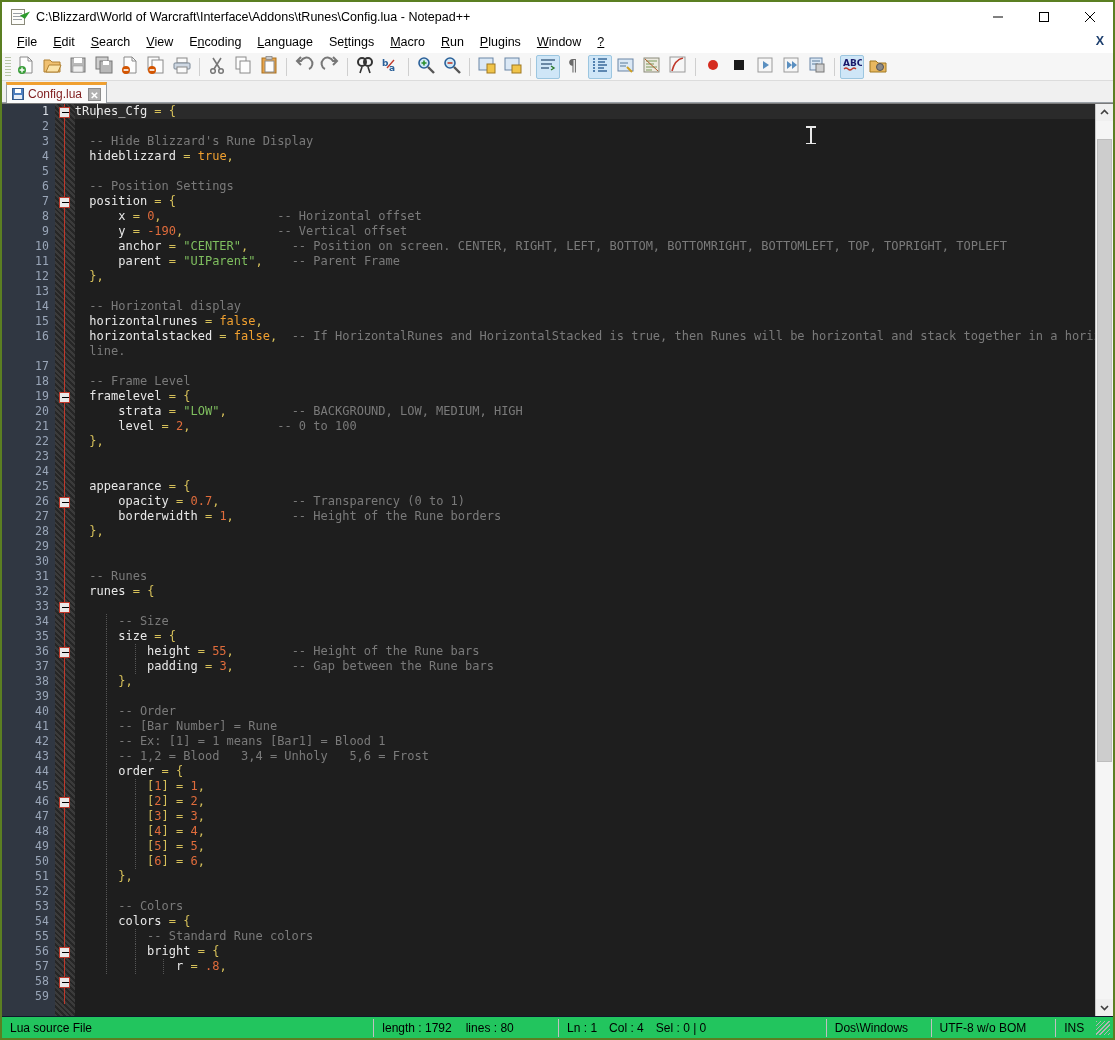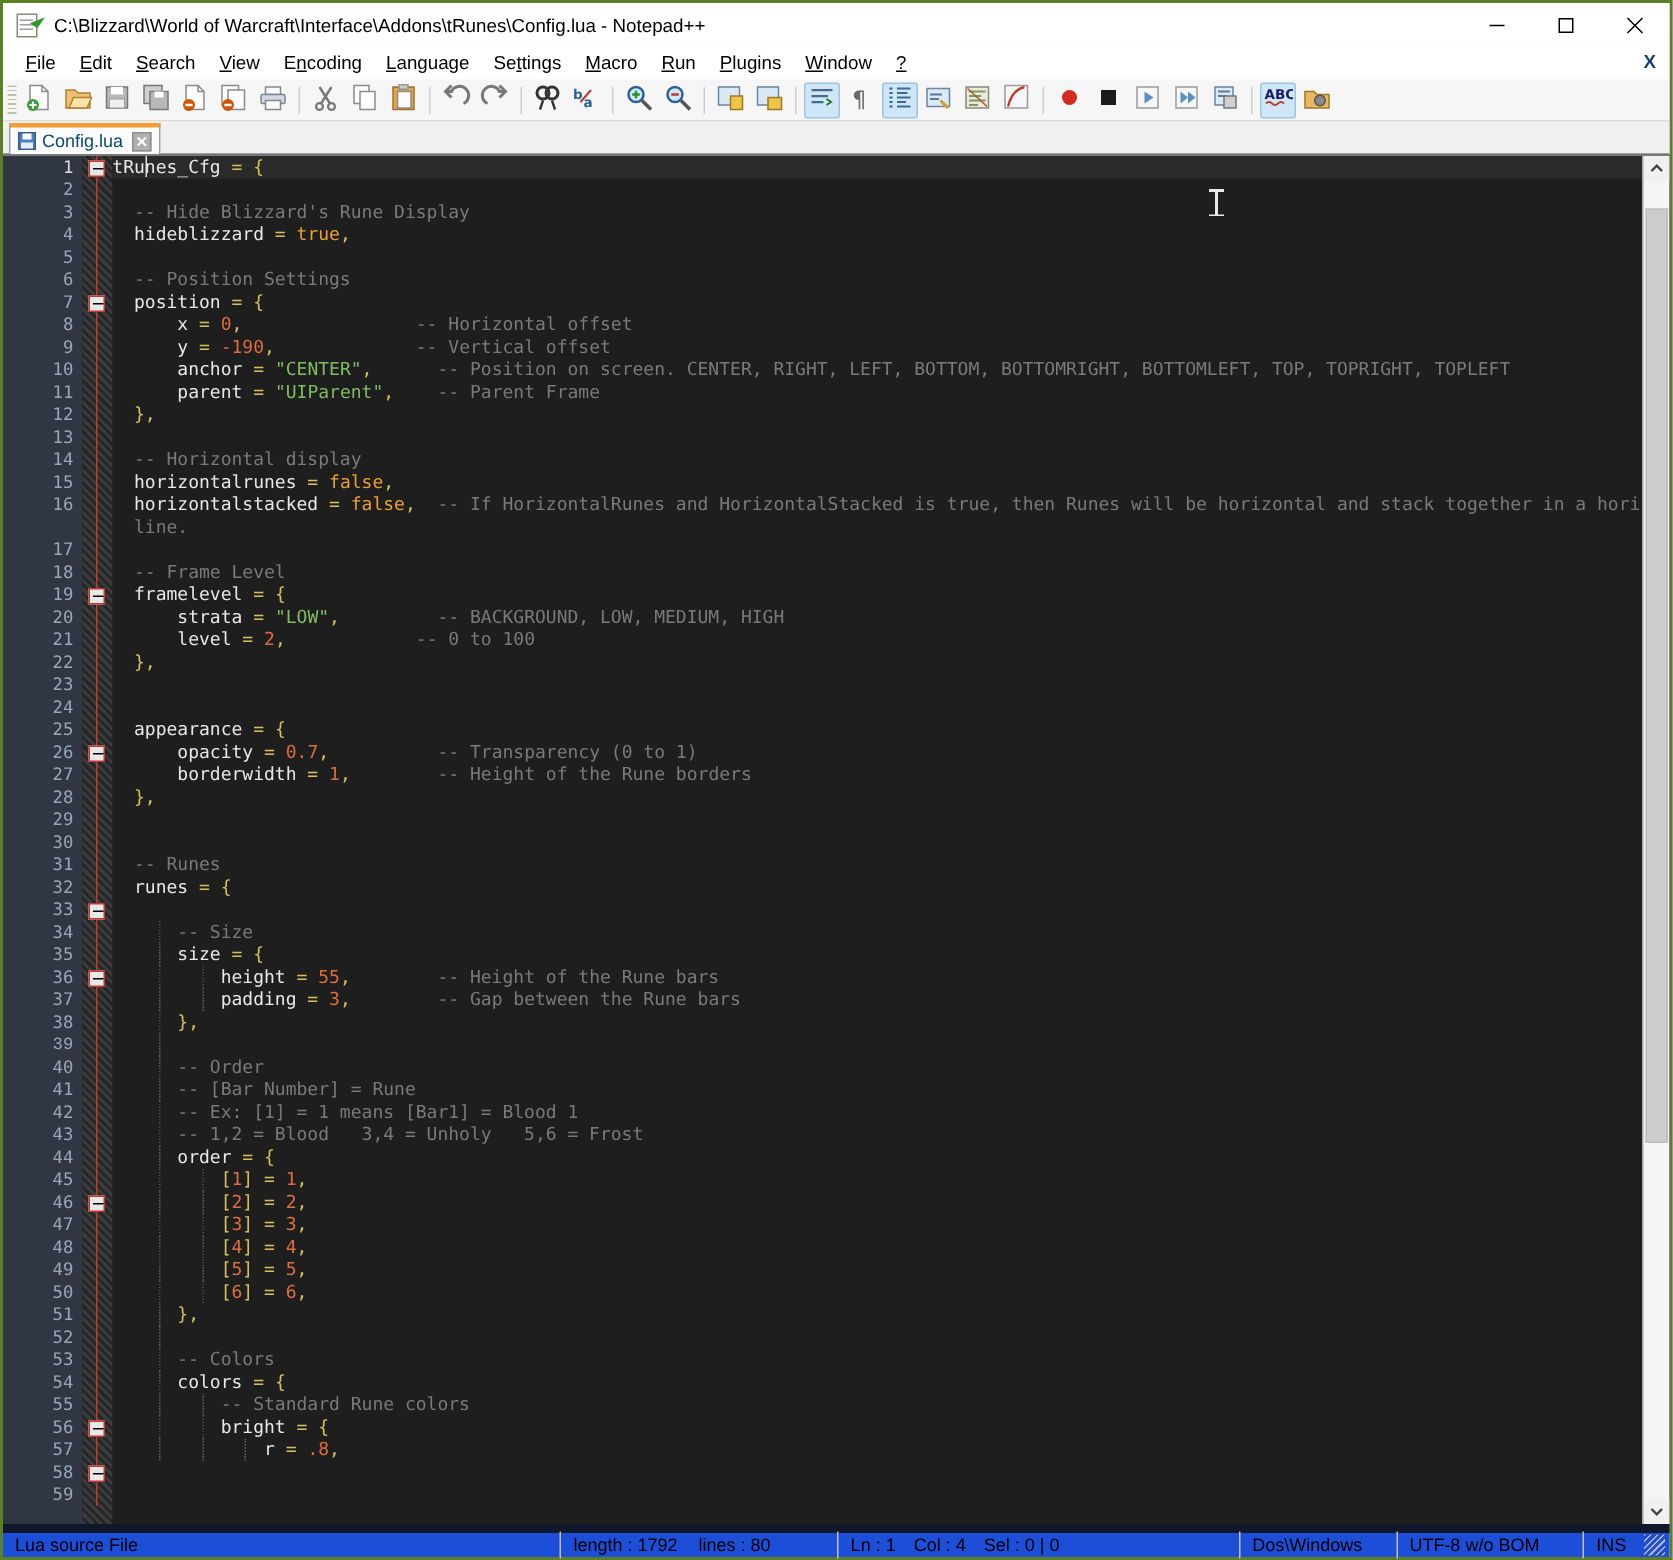"Config.lua" .tab .tabname { color: #0c4a6e -> #7f1d1d }
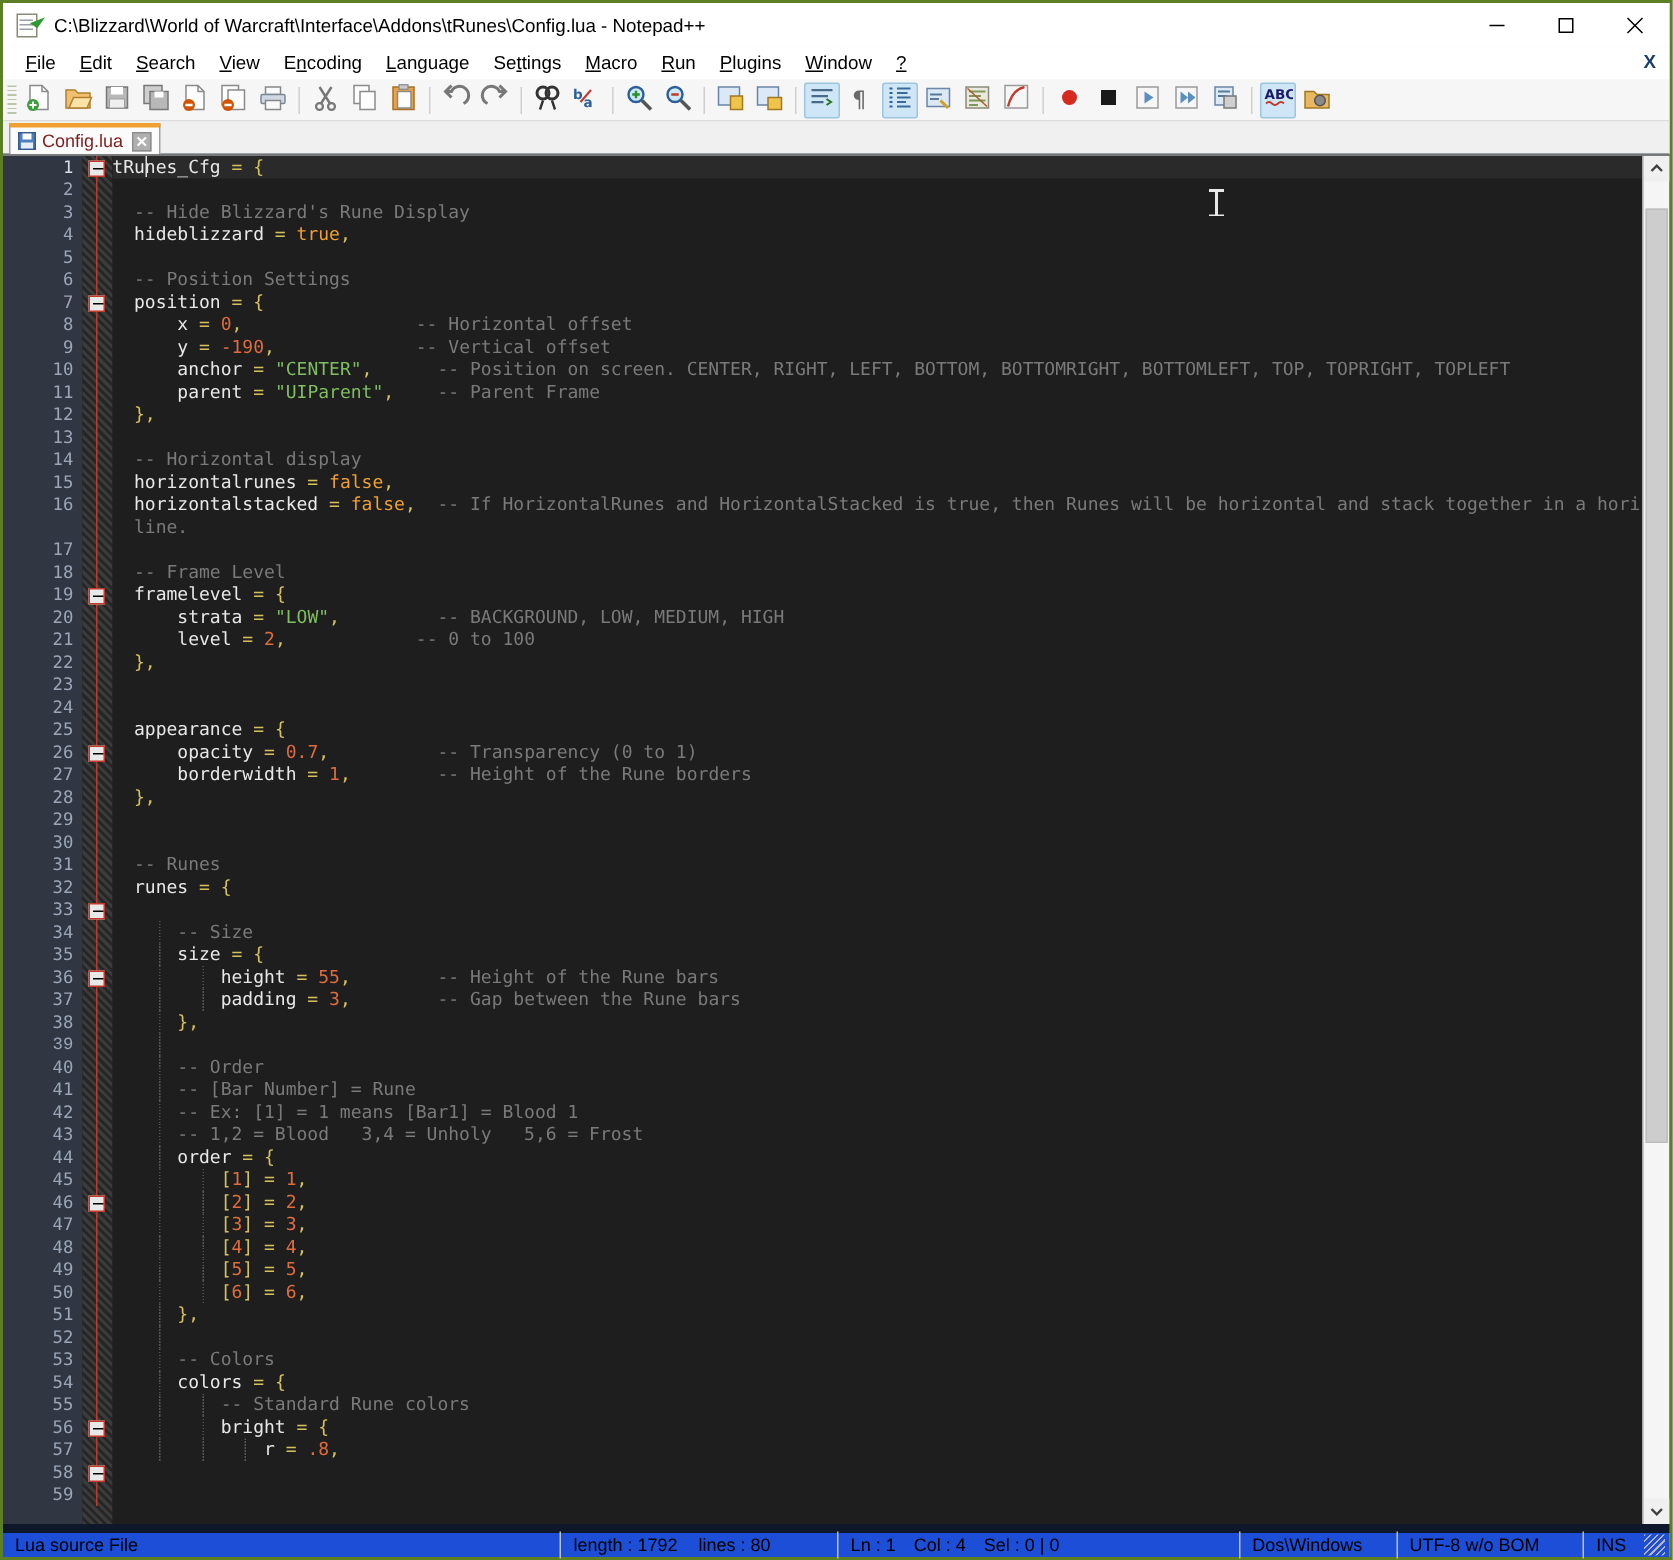"39" div.ln-num { font-family: Liberation Mono, monospace -> none }
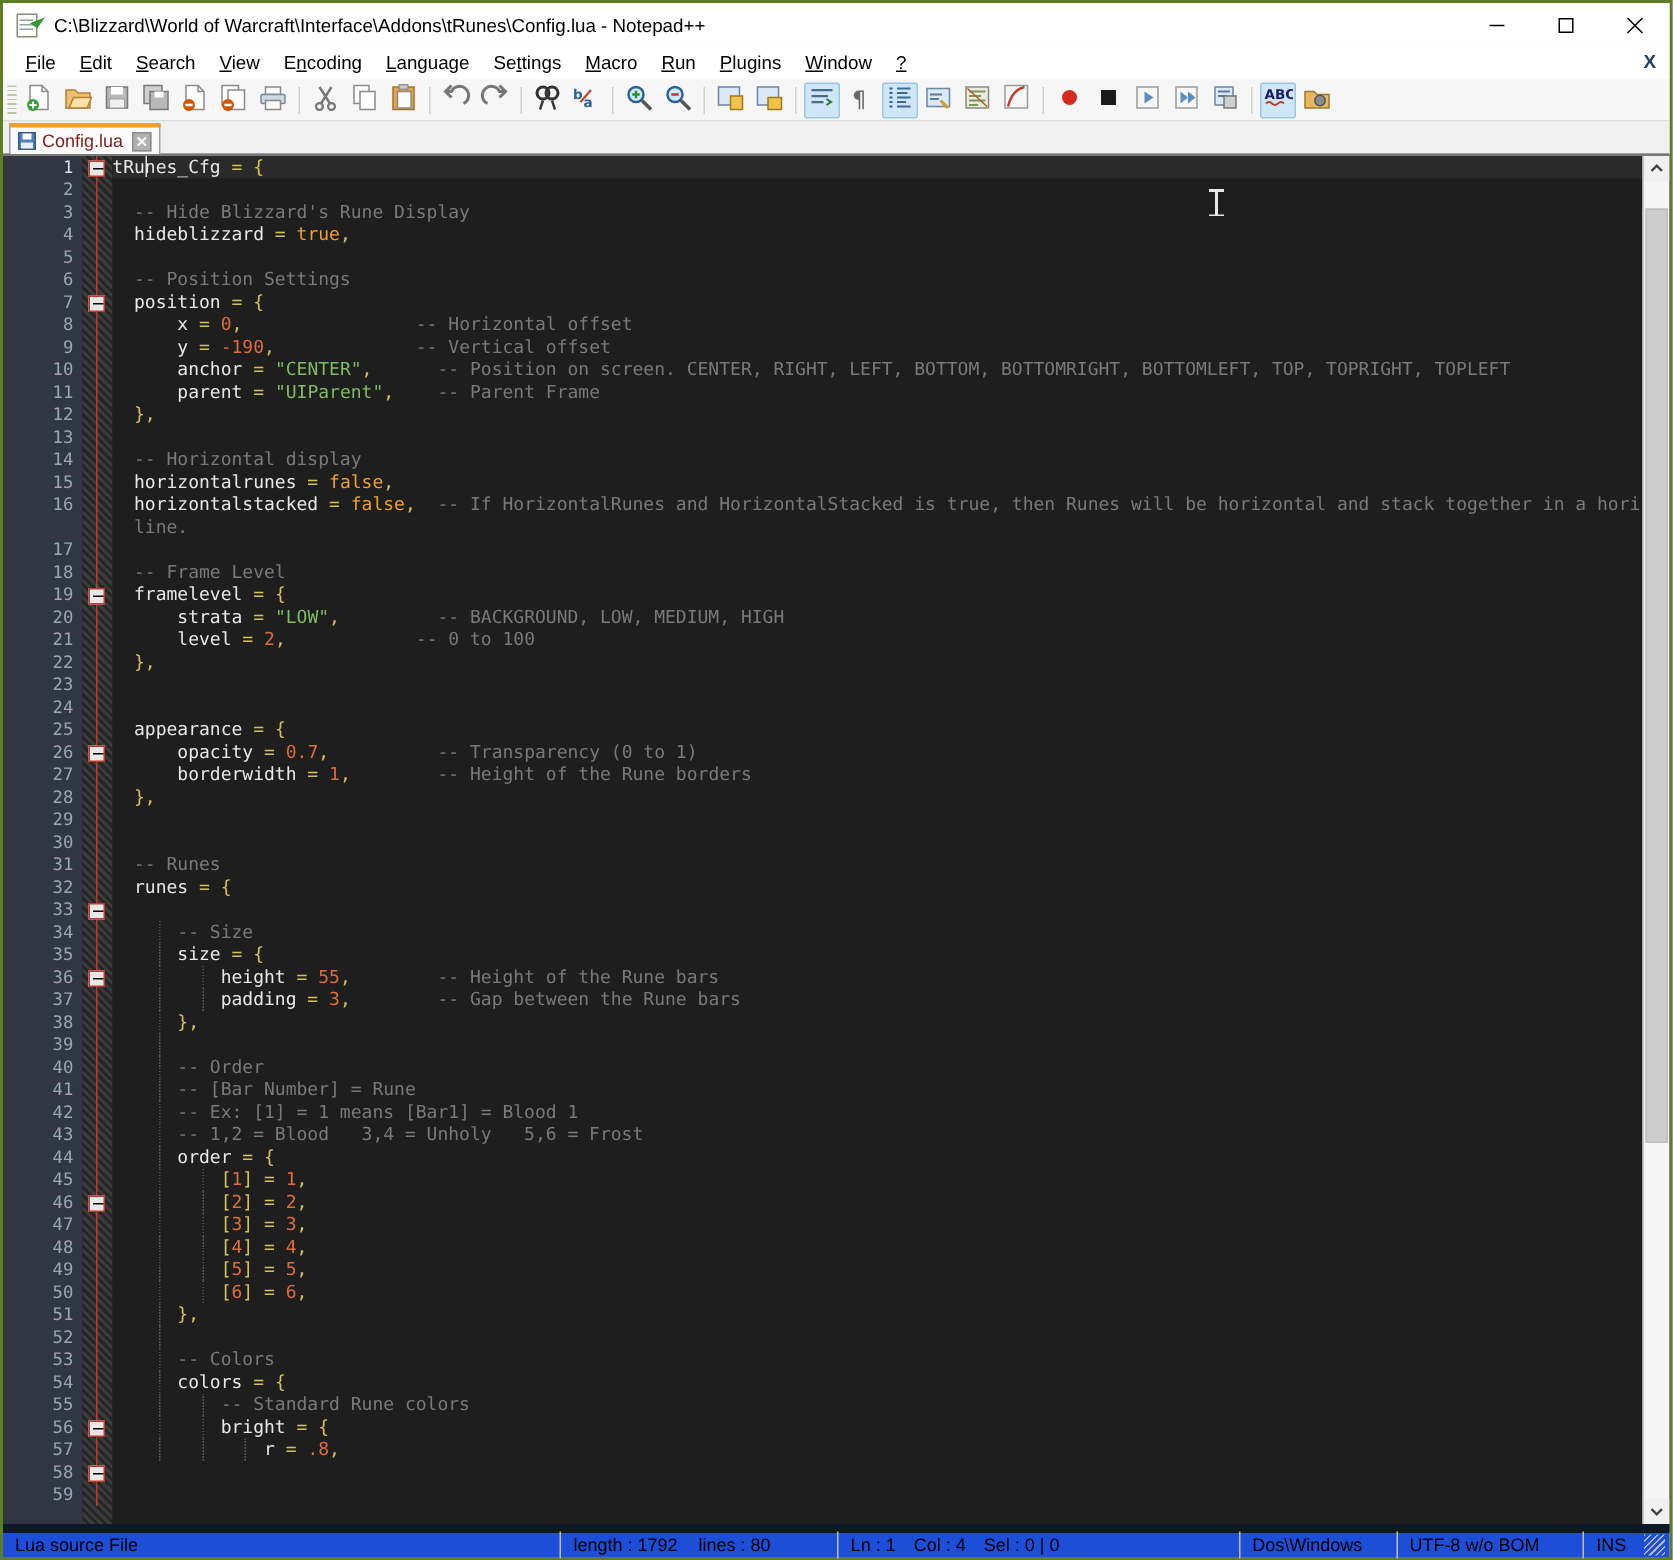"Lua source File" .statusbar { background: #1d4ed8 -> #22c55e; border-top: 6px solid #0f172a -> 1px solid #0f172a }
